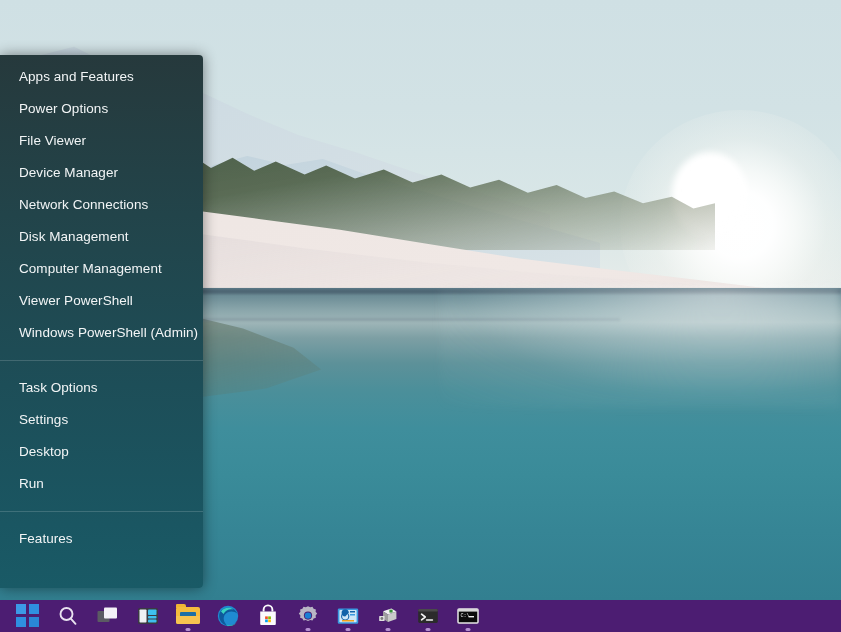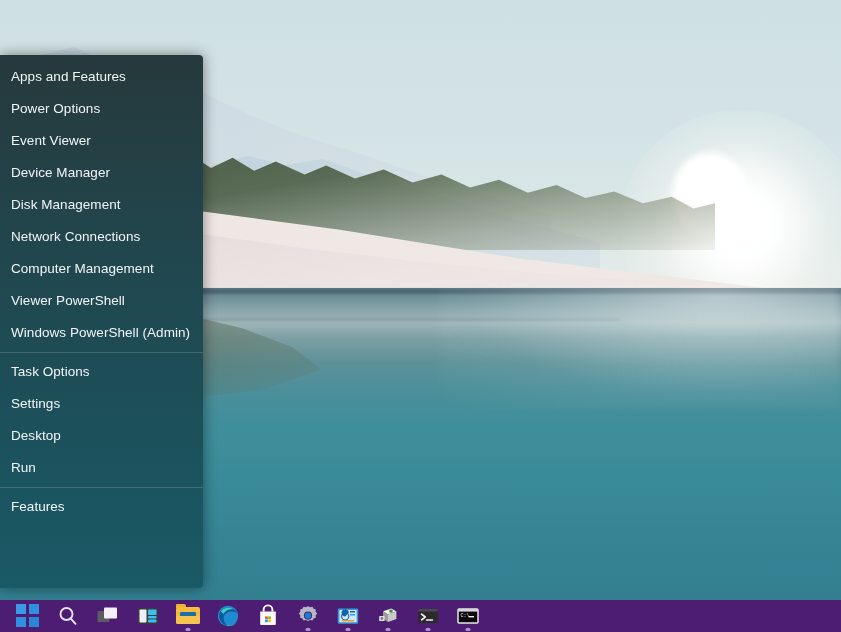"Apps and Features" .menu-group { padding: 0 -> 8px }
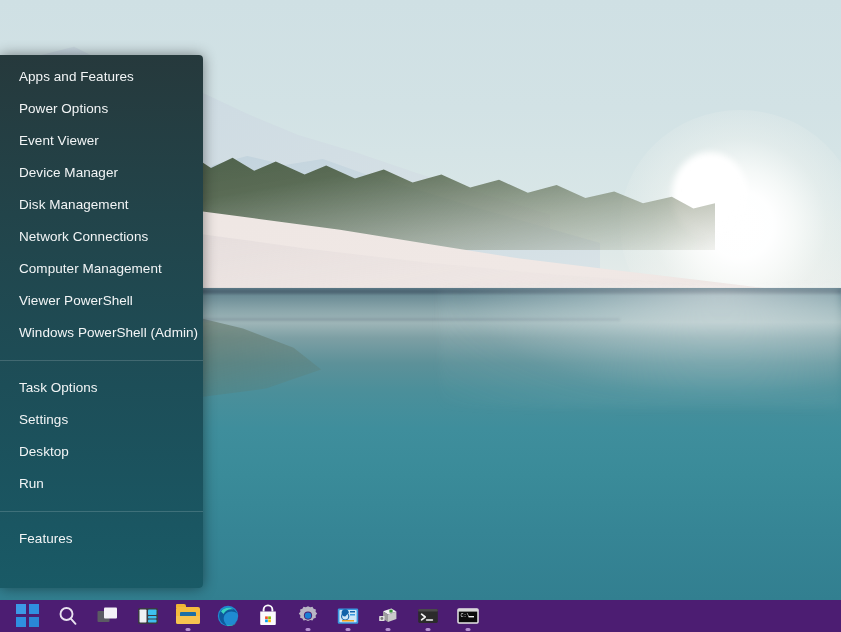"Event Viewer" span.label { text: Event -> File }
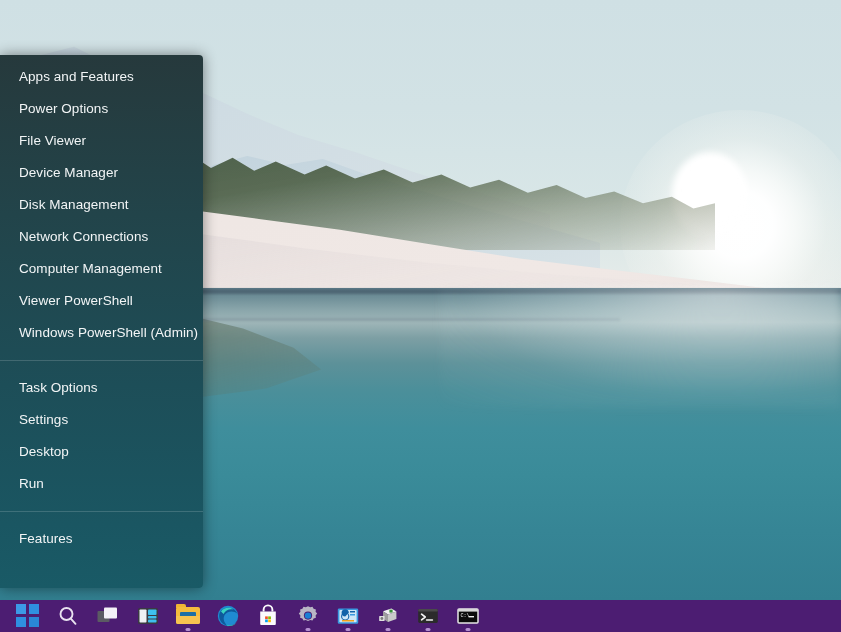"Disk Management" div.menu-item { order: before "Network Connections" -> after "Network Connections" }
